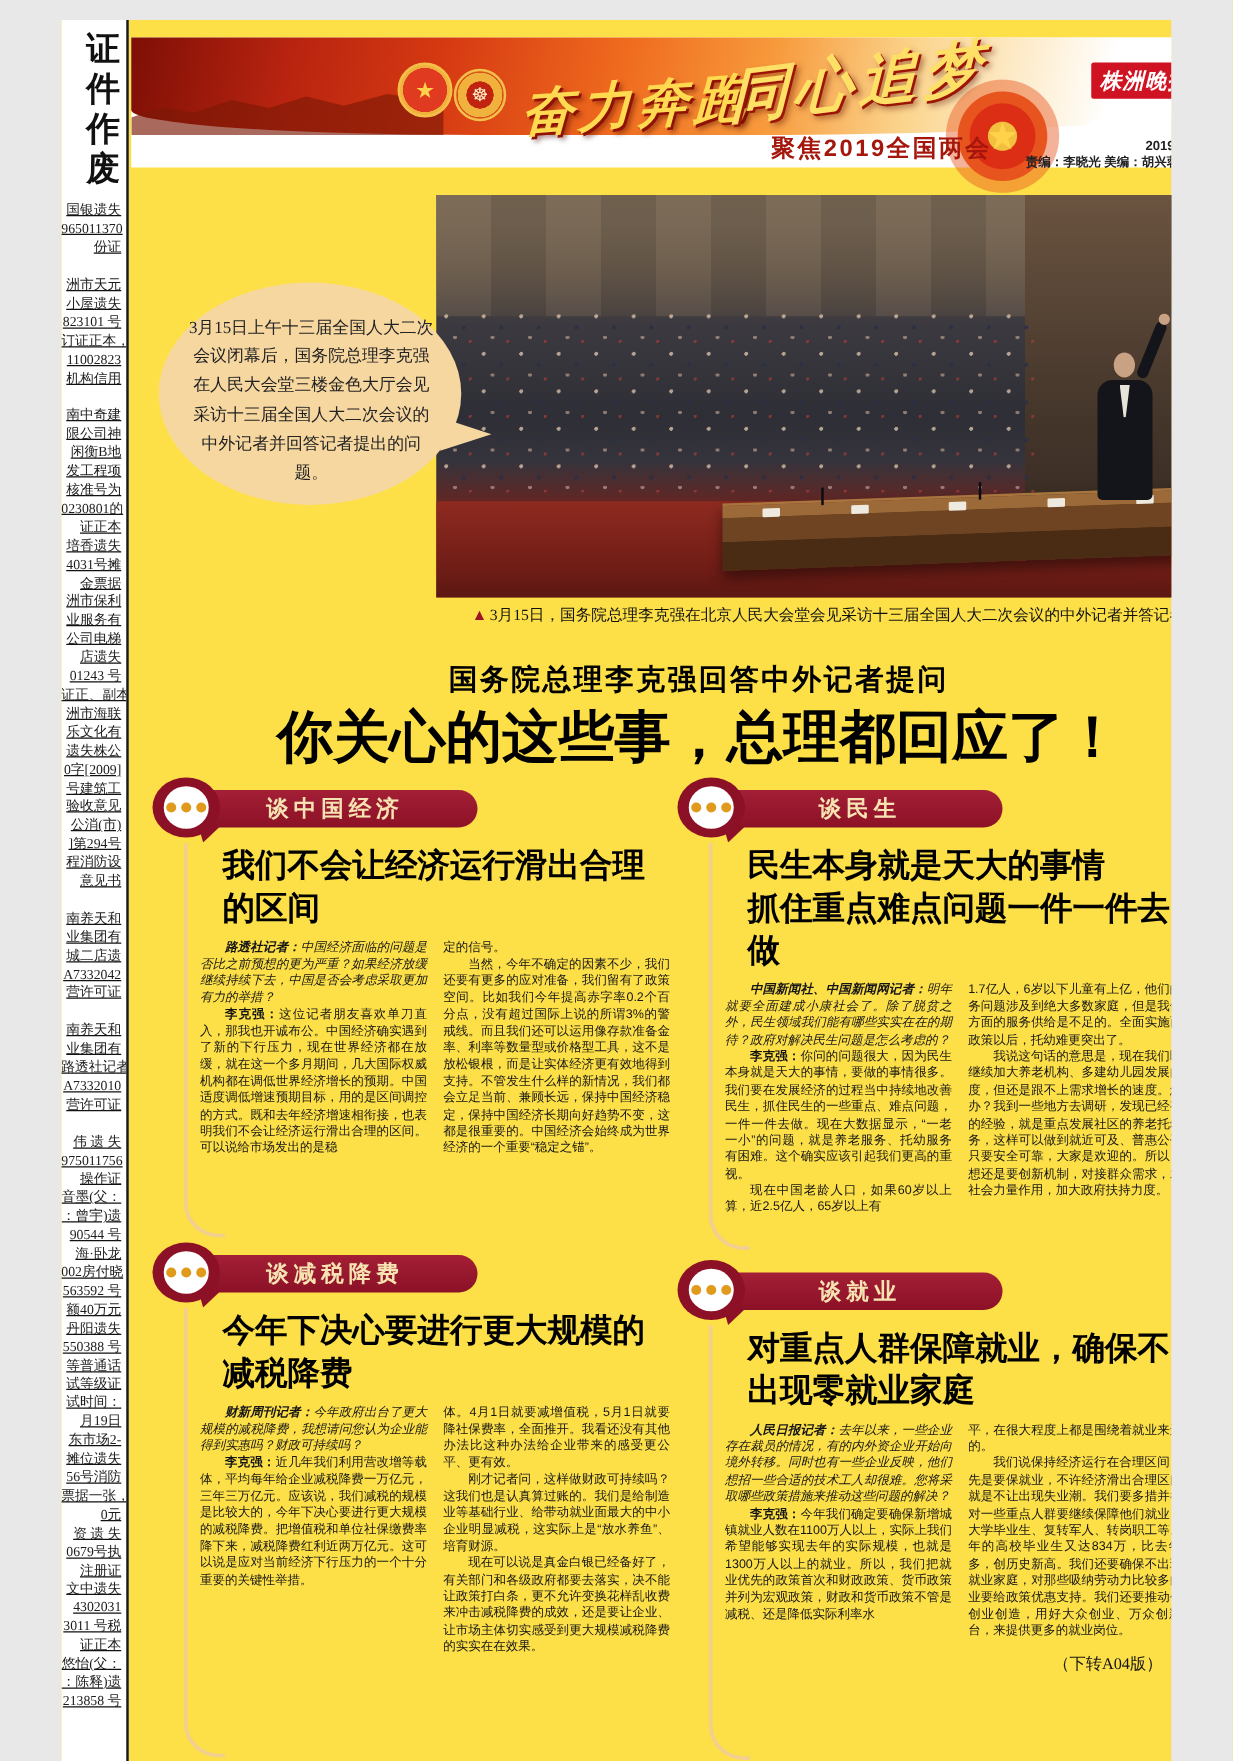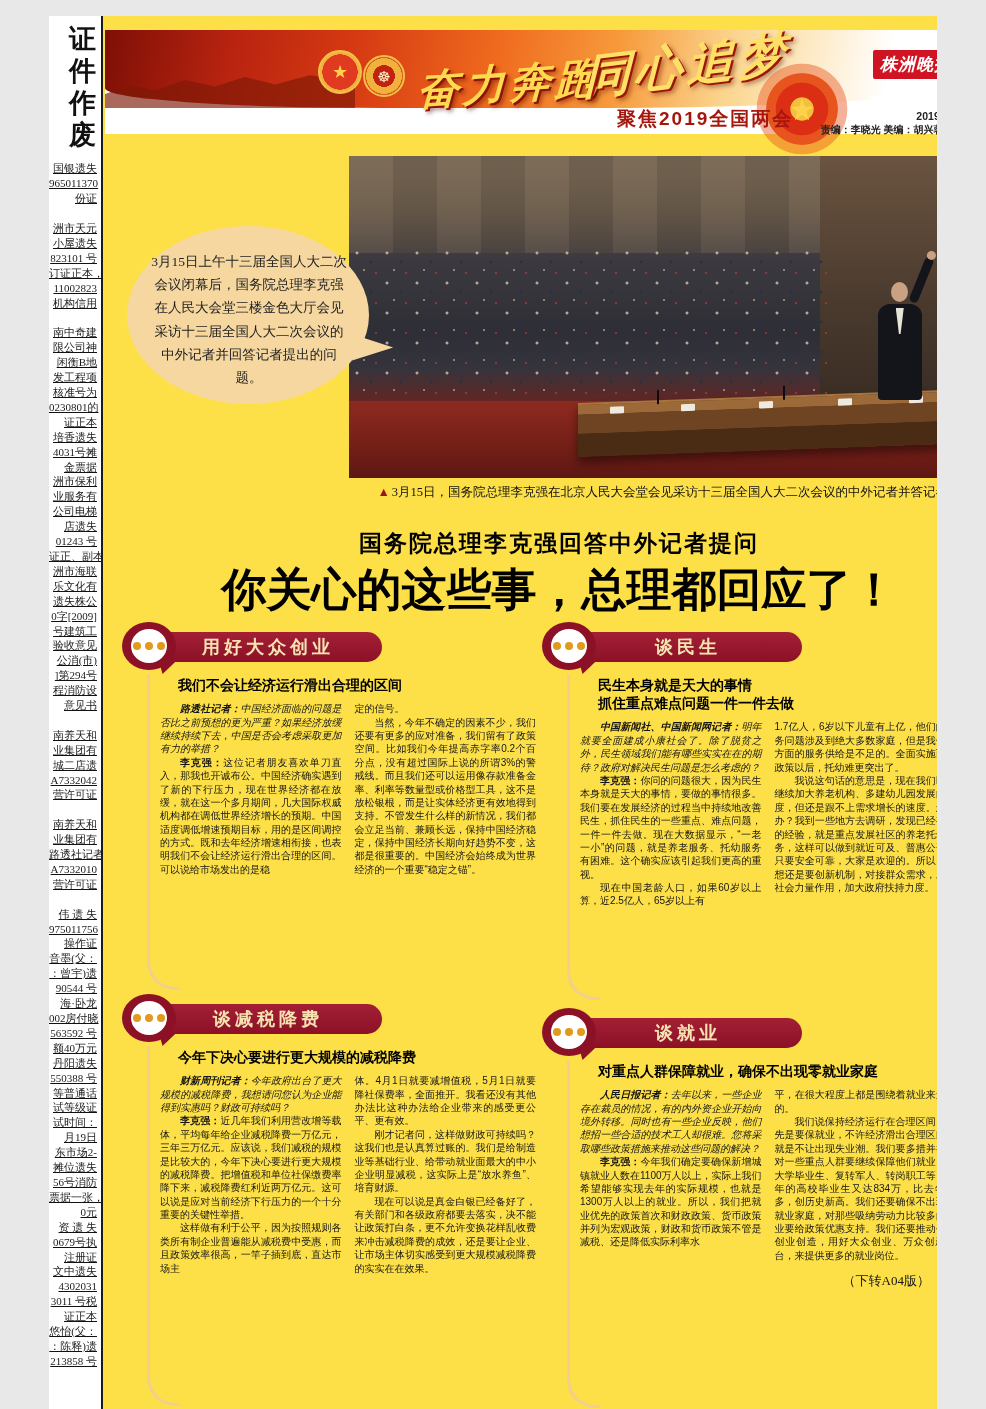"用好大众创业" div.pill { text: 用好大众创业 -> 谈中国经济 }
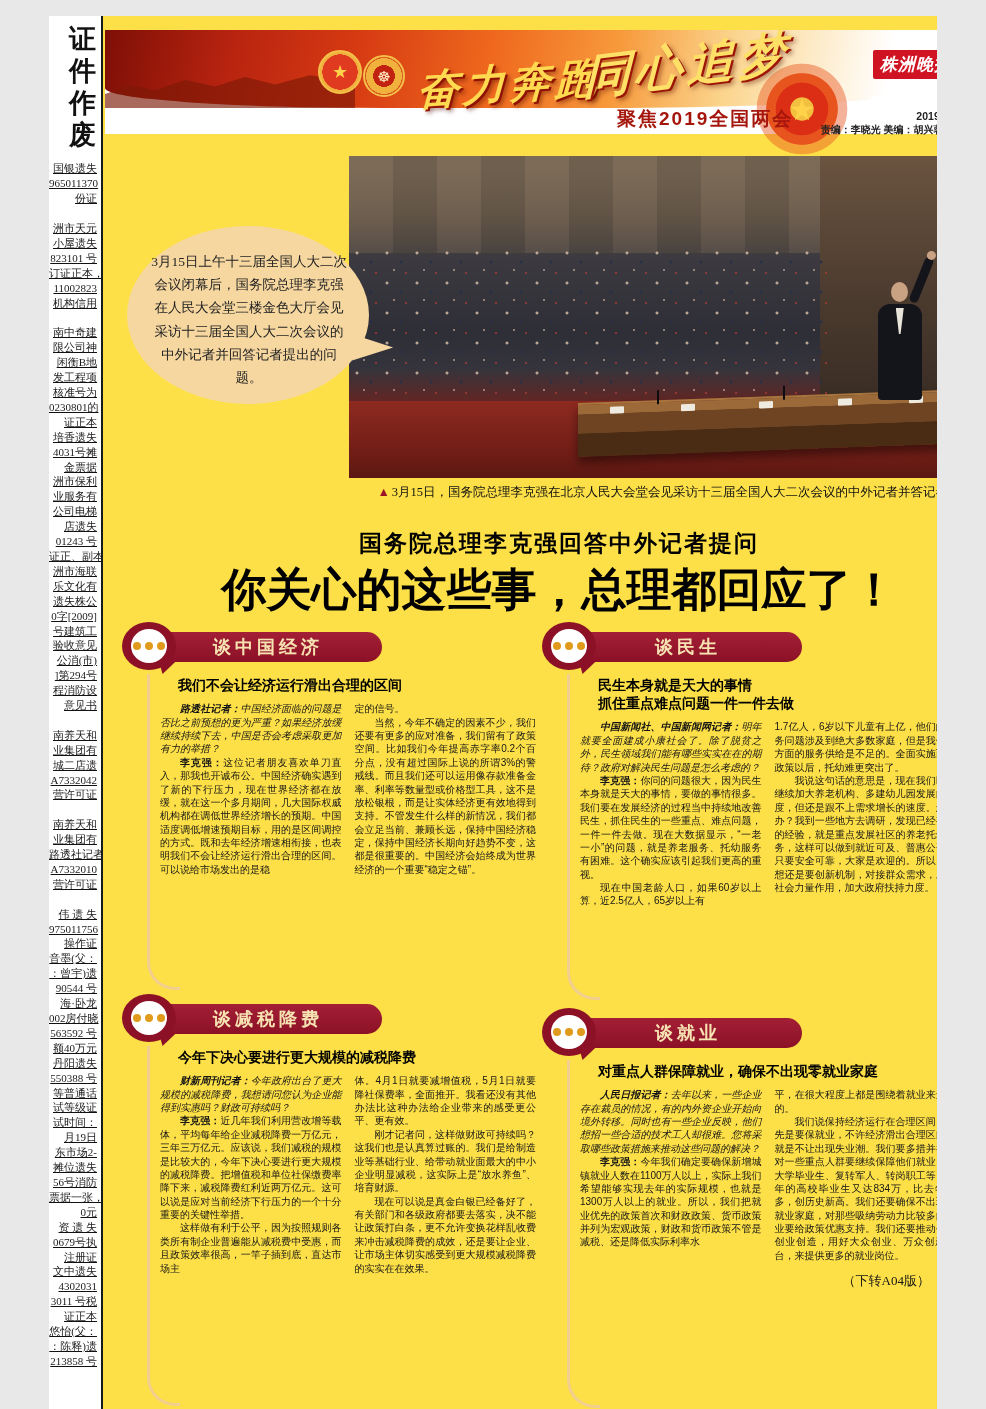"我们不会让经济运行滑出合理的区间" .subhead { font-size: 14px -> 26px }
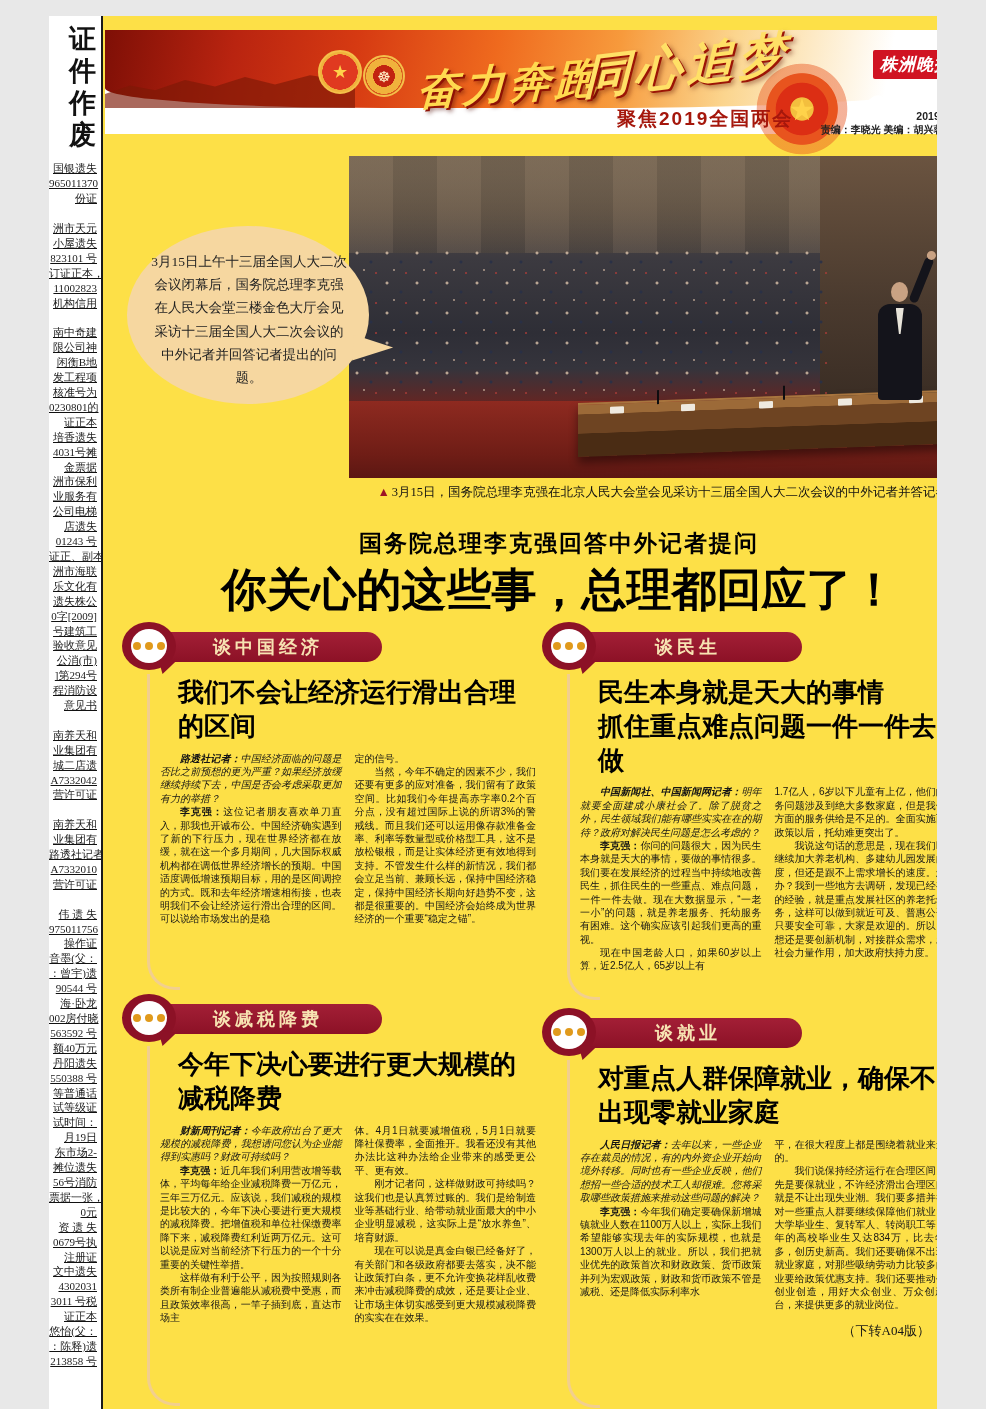"这样做有利于公平，因为按照规则各类所有制企业普遍能从减税费中受惠，而且政策效率很" p { html: <p>这样做有利于公平，因为按照规则各类所有制企业普遍能从减税费中受惠，而且政策效率很高，一竿子插到底，直达市场主</p> -> none }
